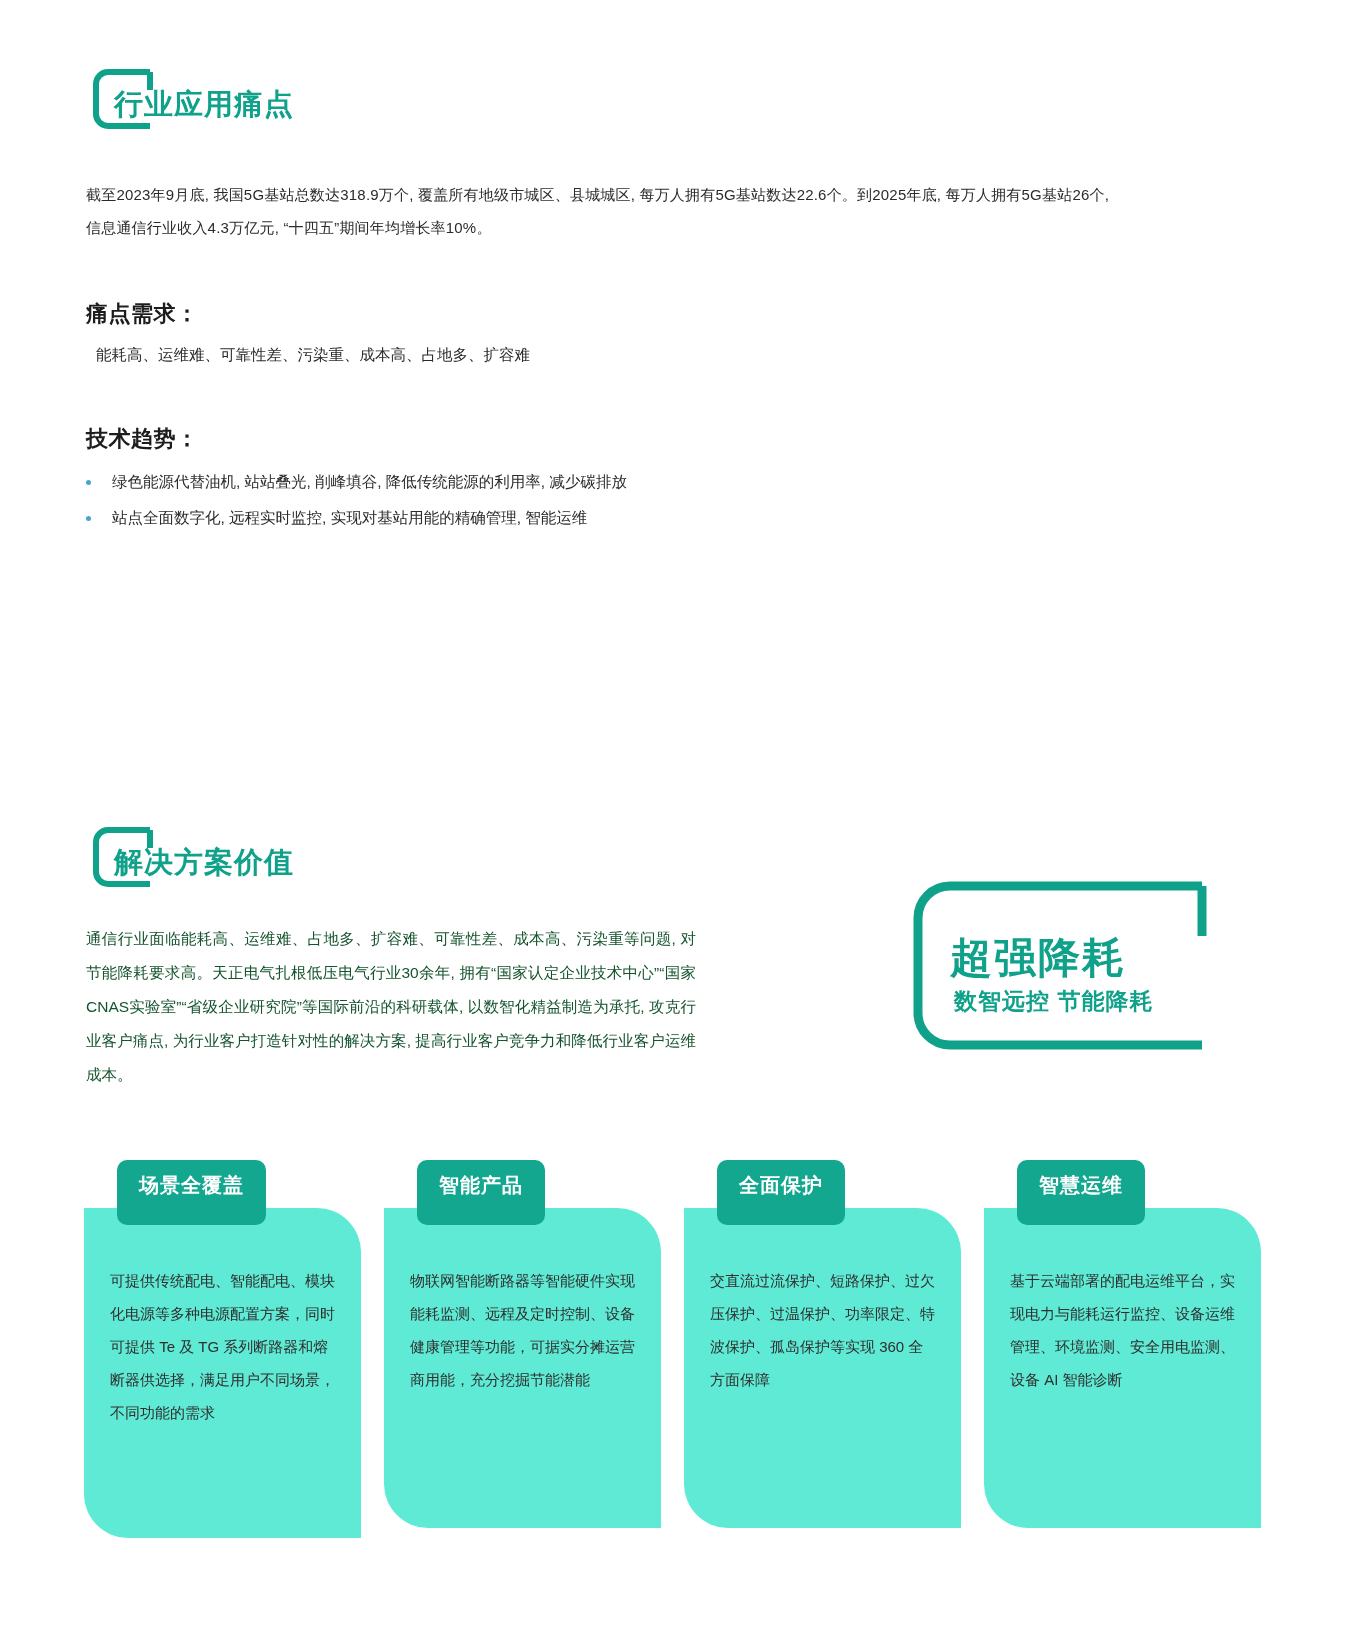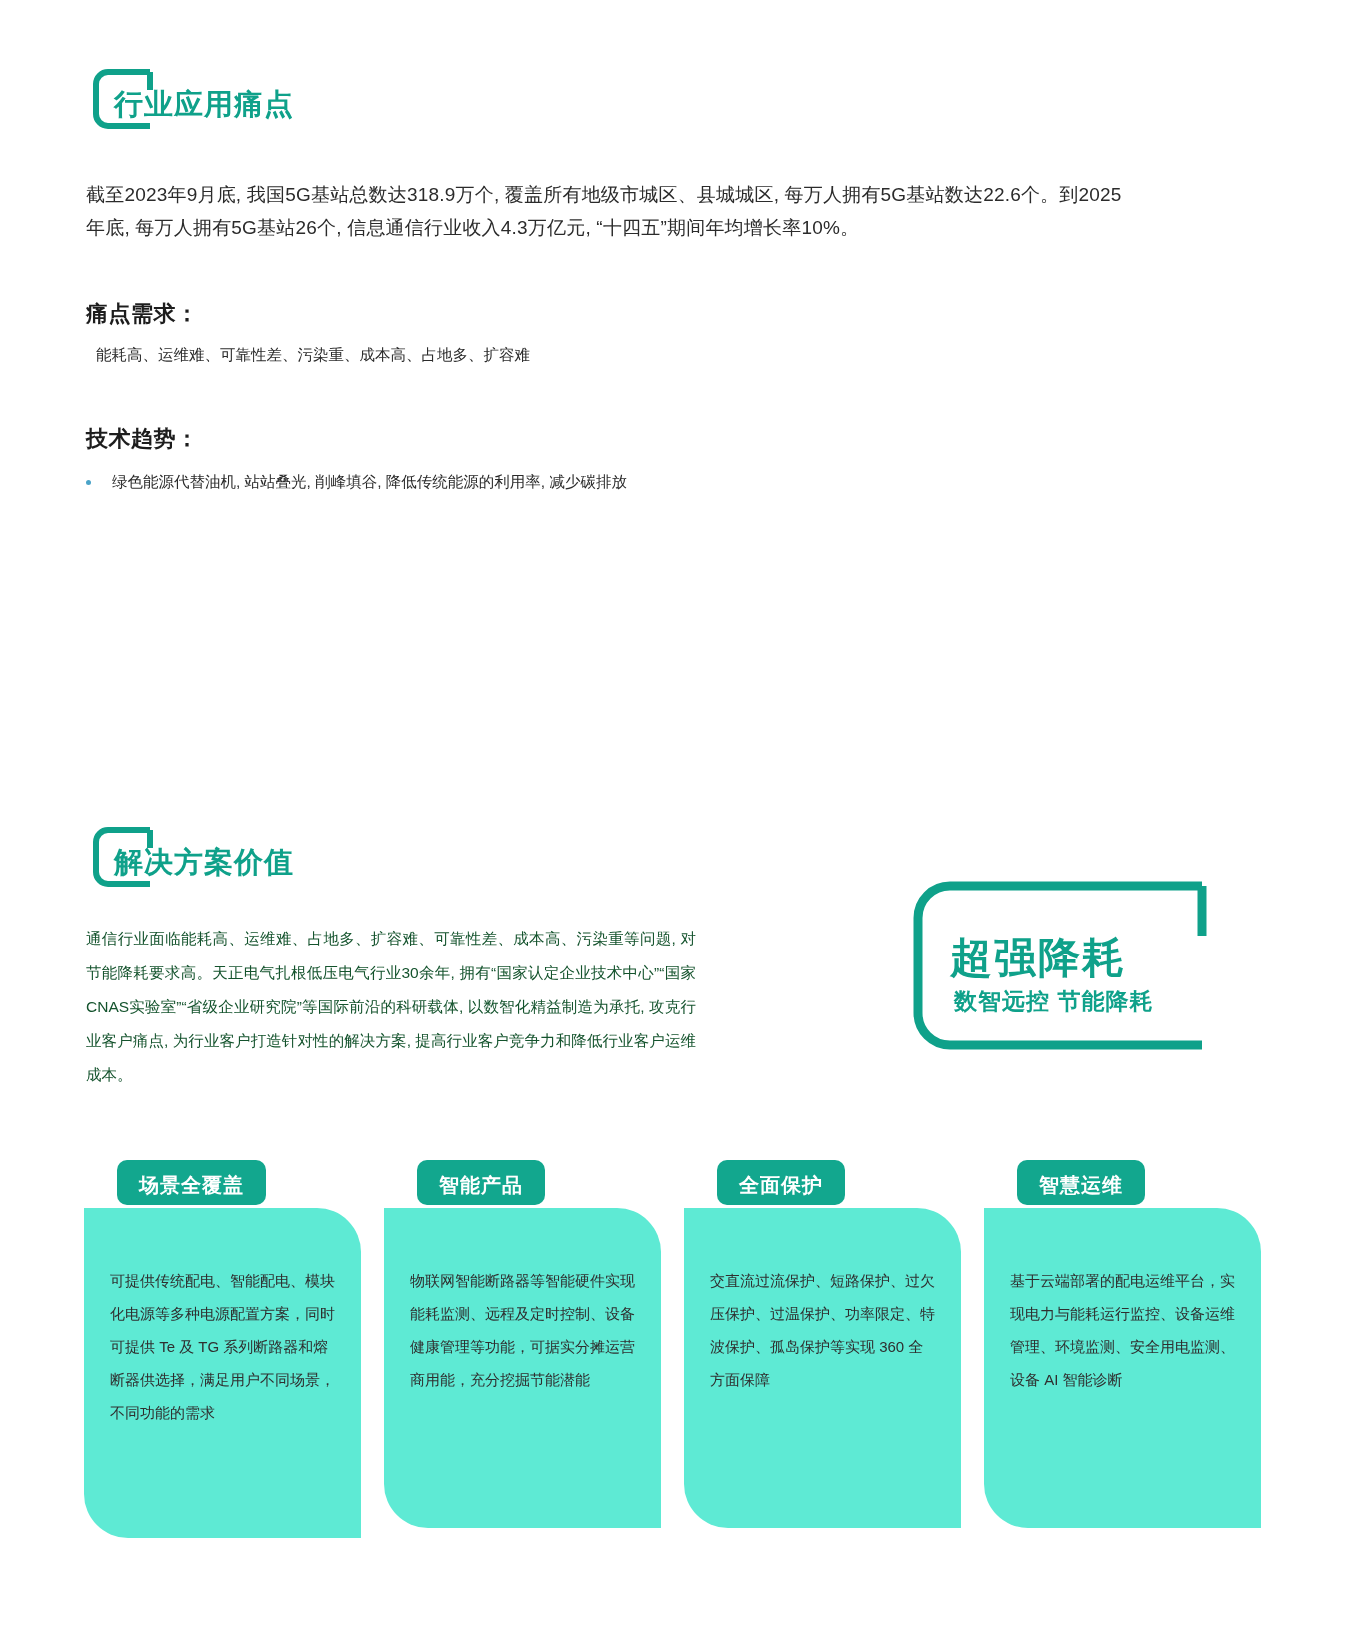"截至2023年9月底, 我国5G基站总数达318.9万个," .para { font-size: 19px -> 15px }
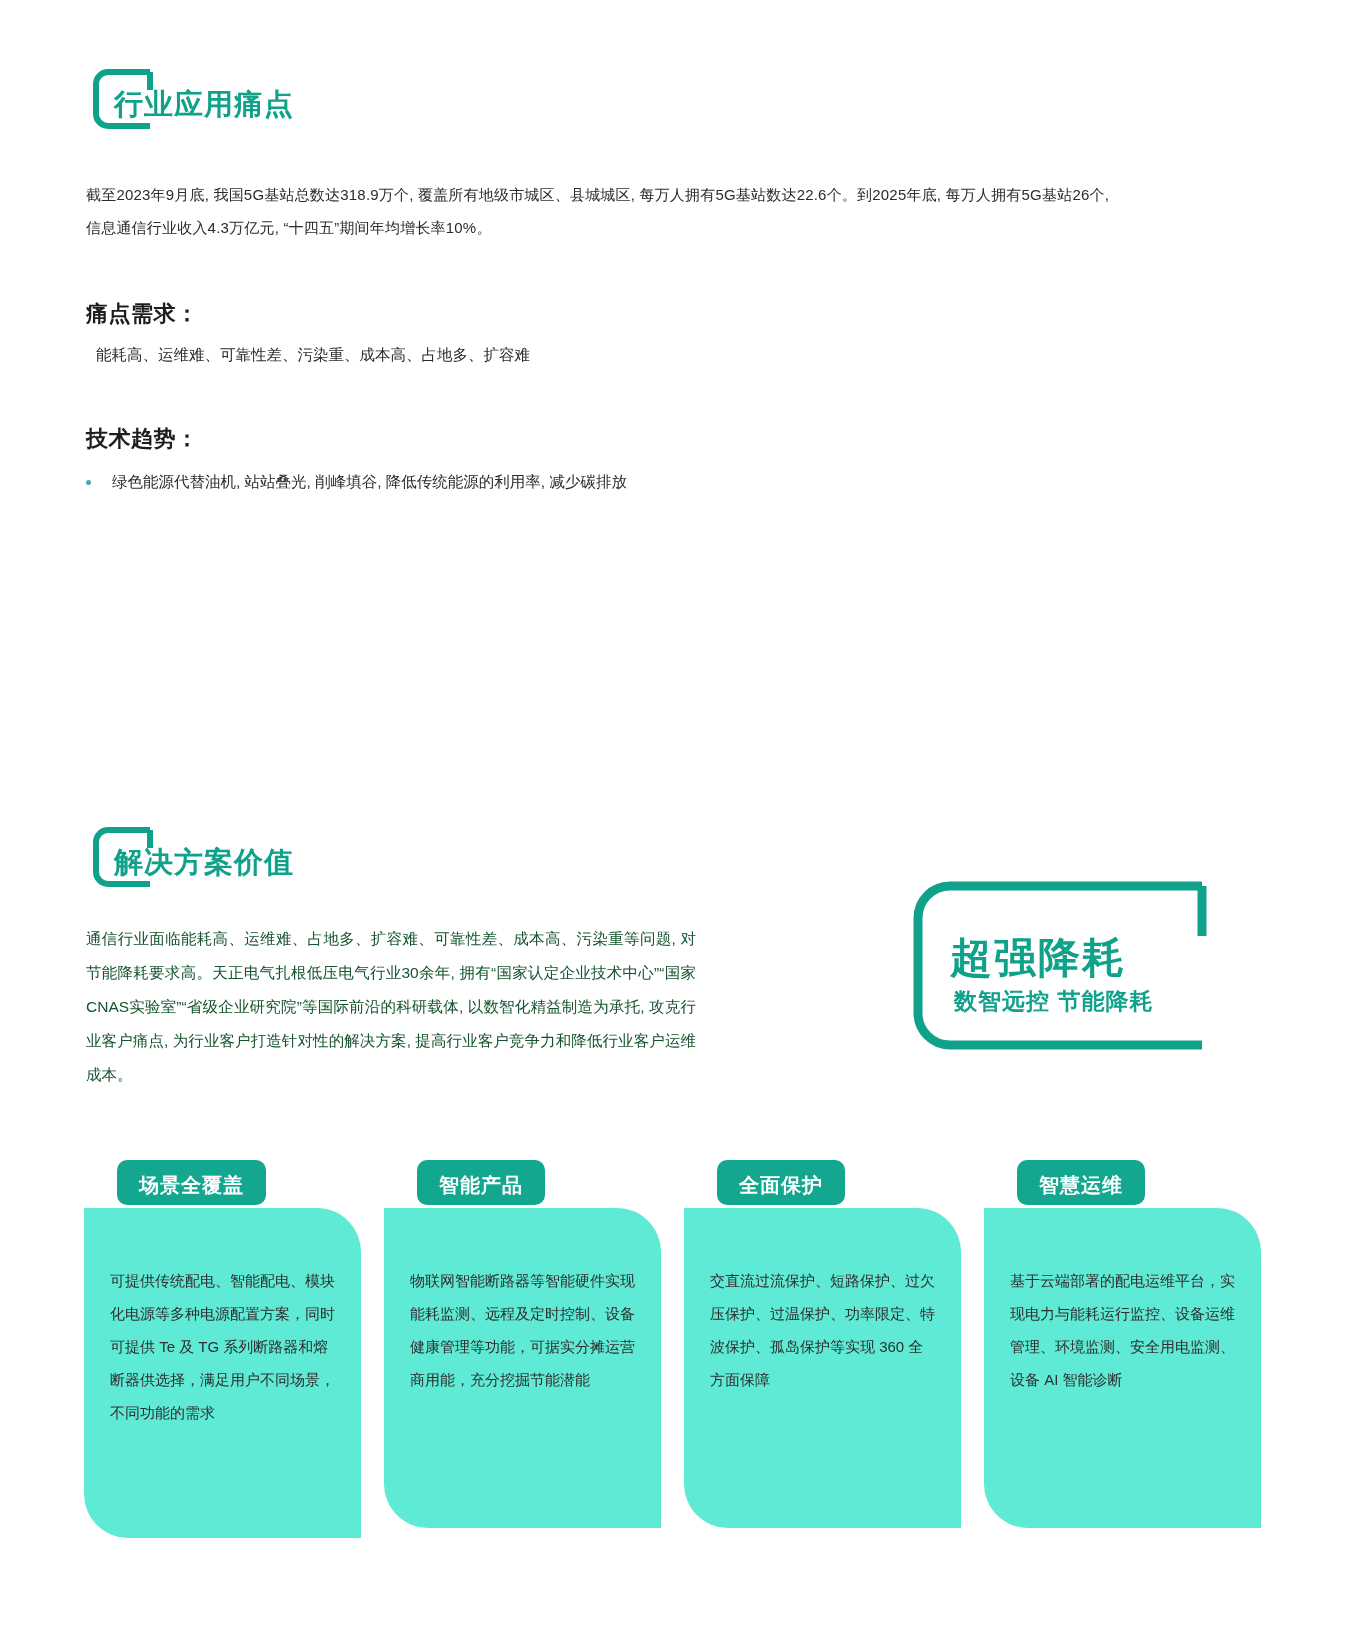"站点全面数字化, 远程实时监控, 实现对基站用能的精确管理, 智能运维" li { html: none -> <li><span>站点全面数字化, 远程实时监控, 实现对基站用能的精确管理, 智能运维</span></li> }
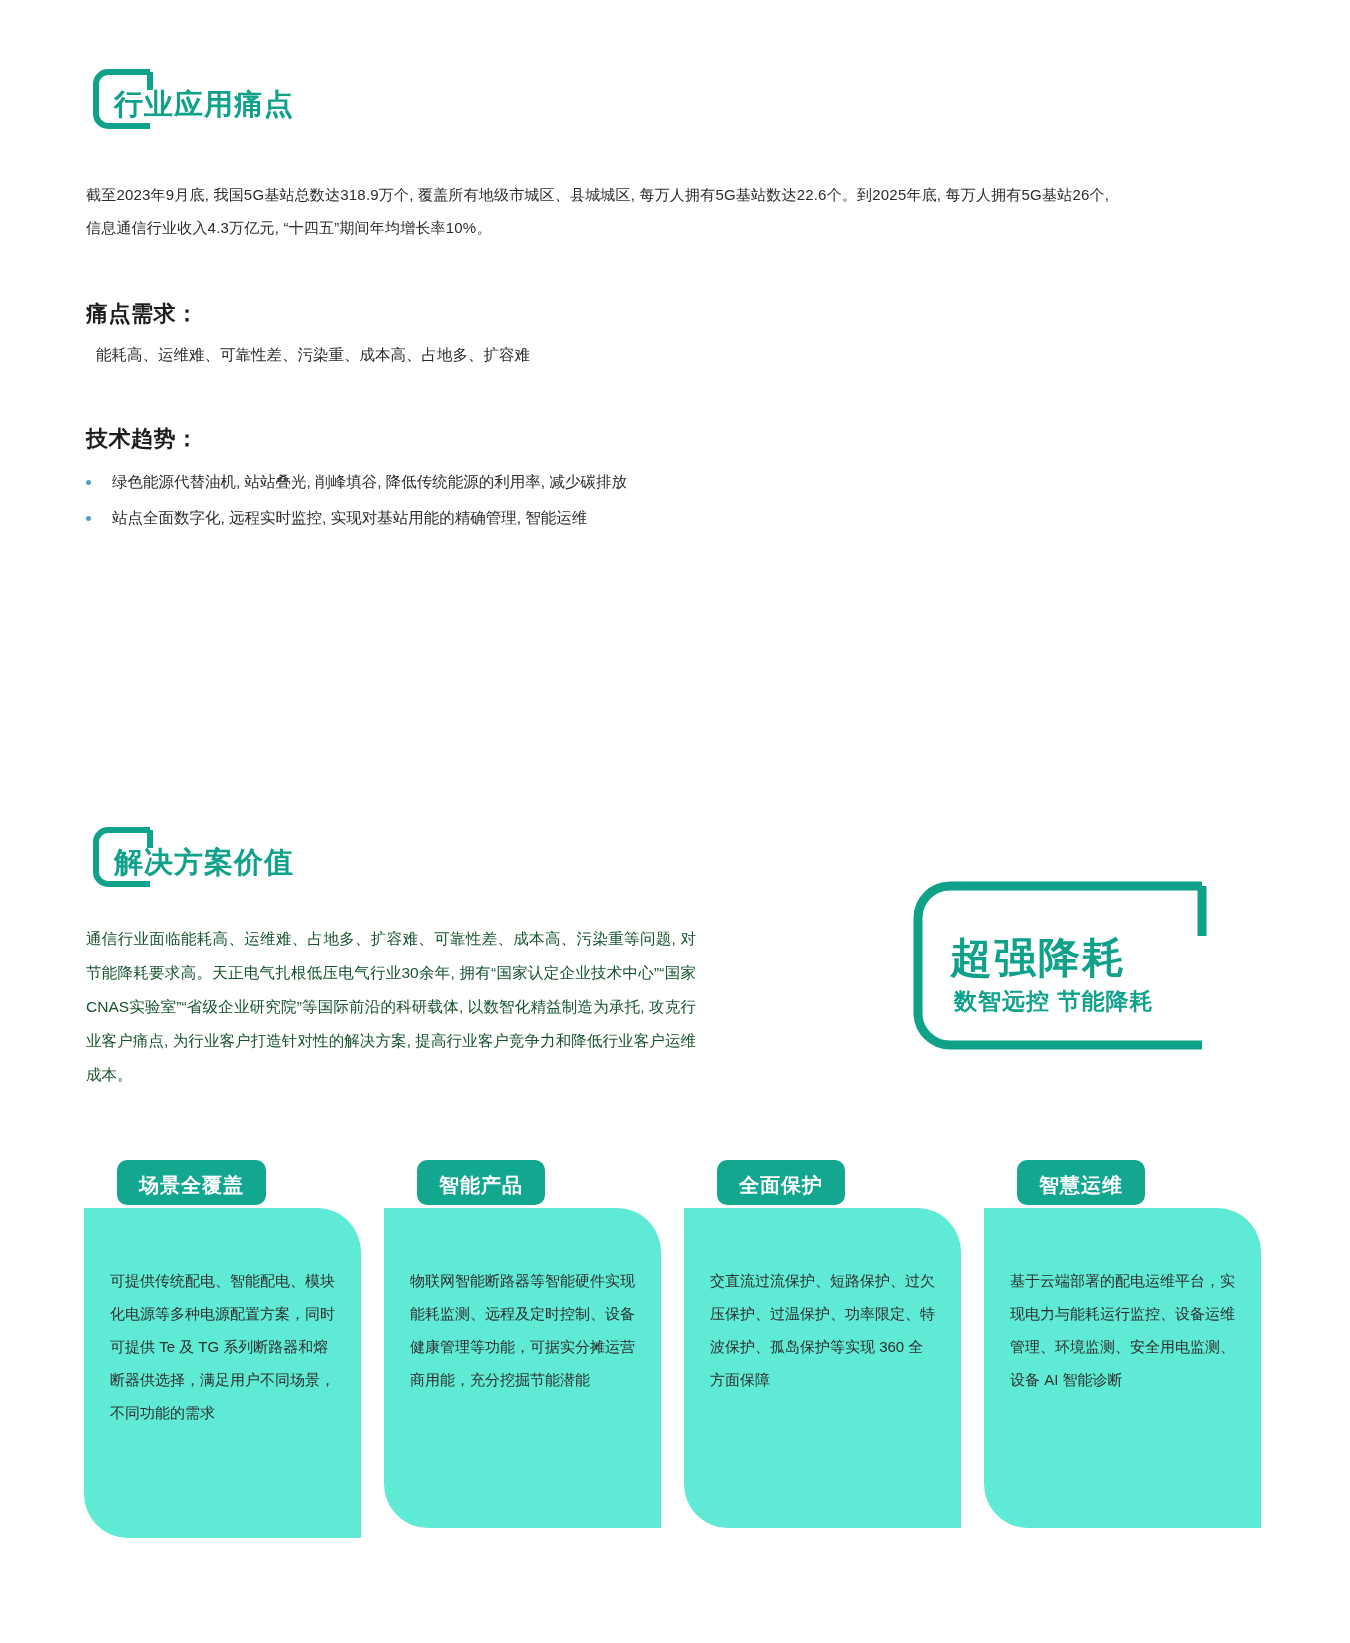"场景全覆盖" .card-tab { padding: 12px 22px 6px 22px -> 12px 22px 26px 22px }
